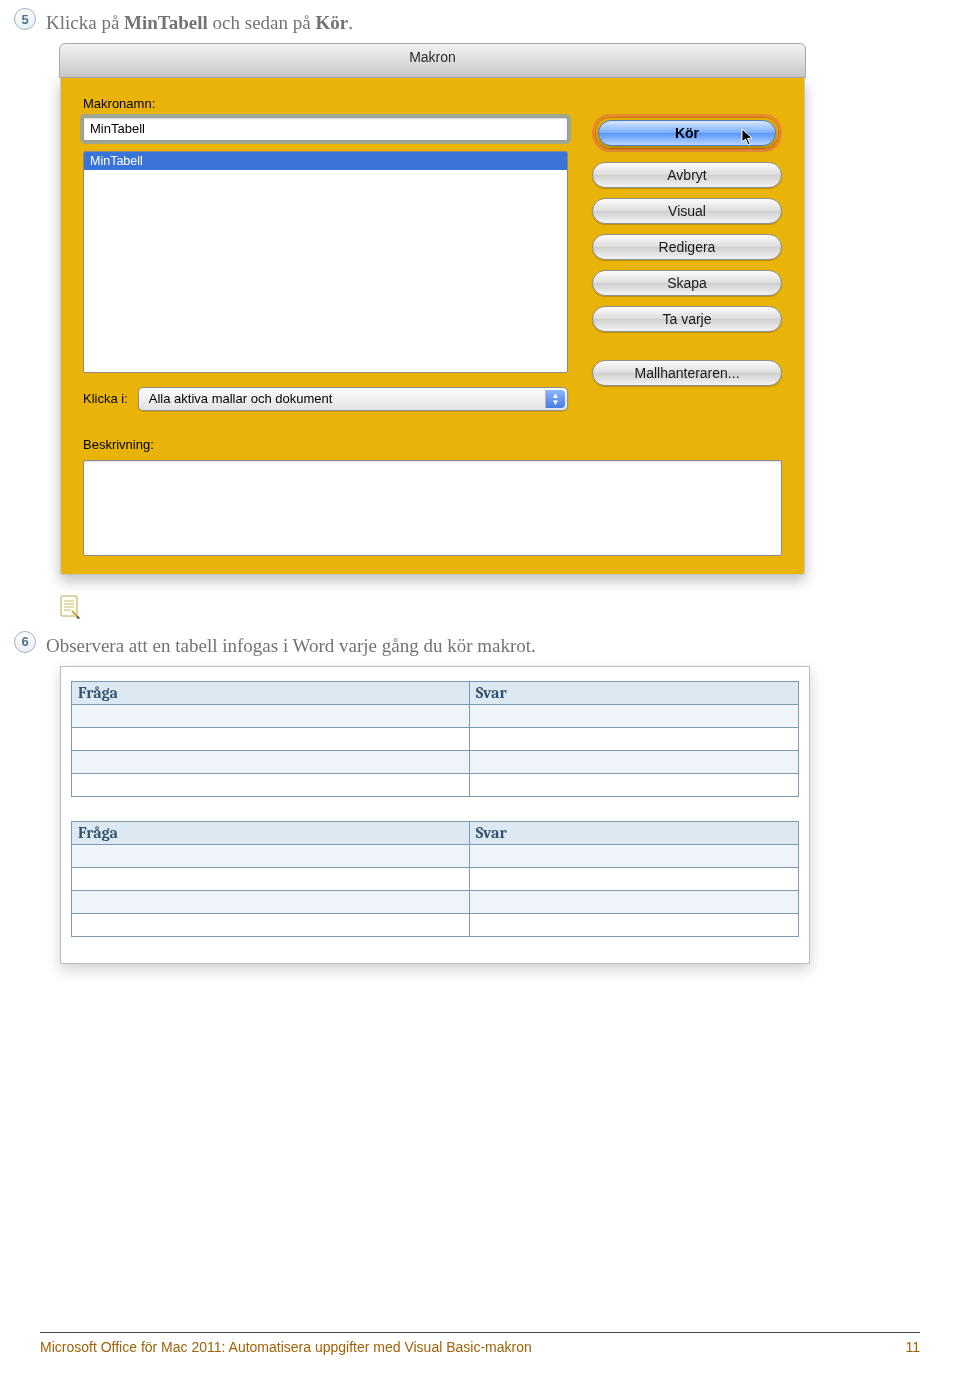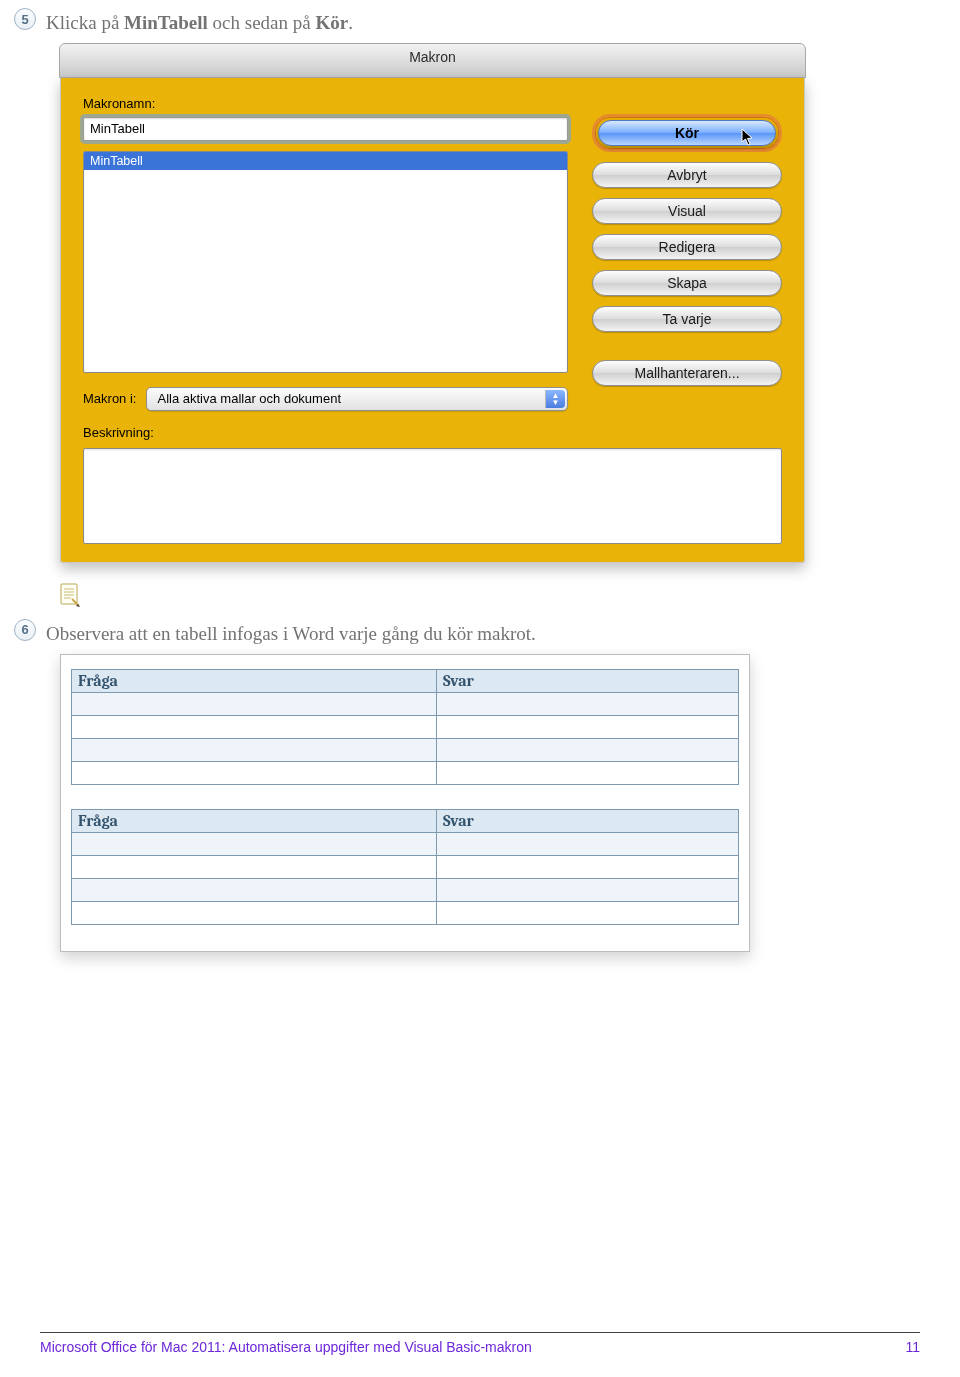"Makron i:" div.field-label { text: Makron -> Klicka }
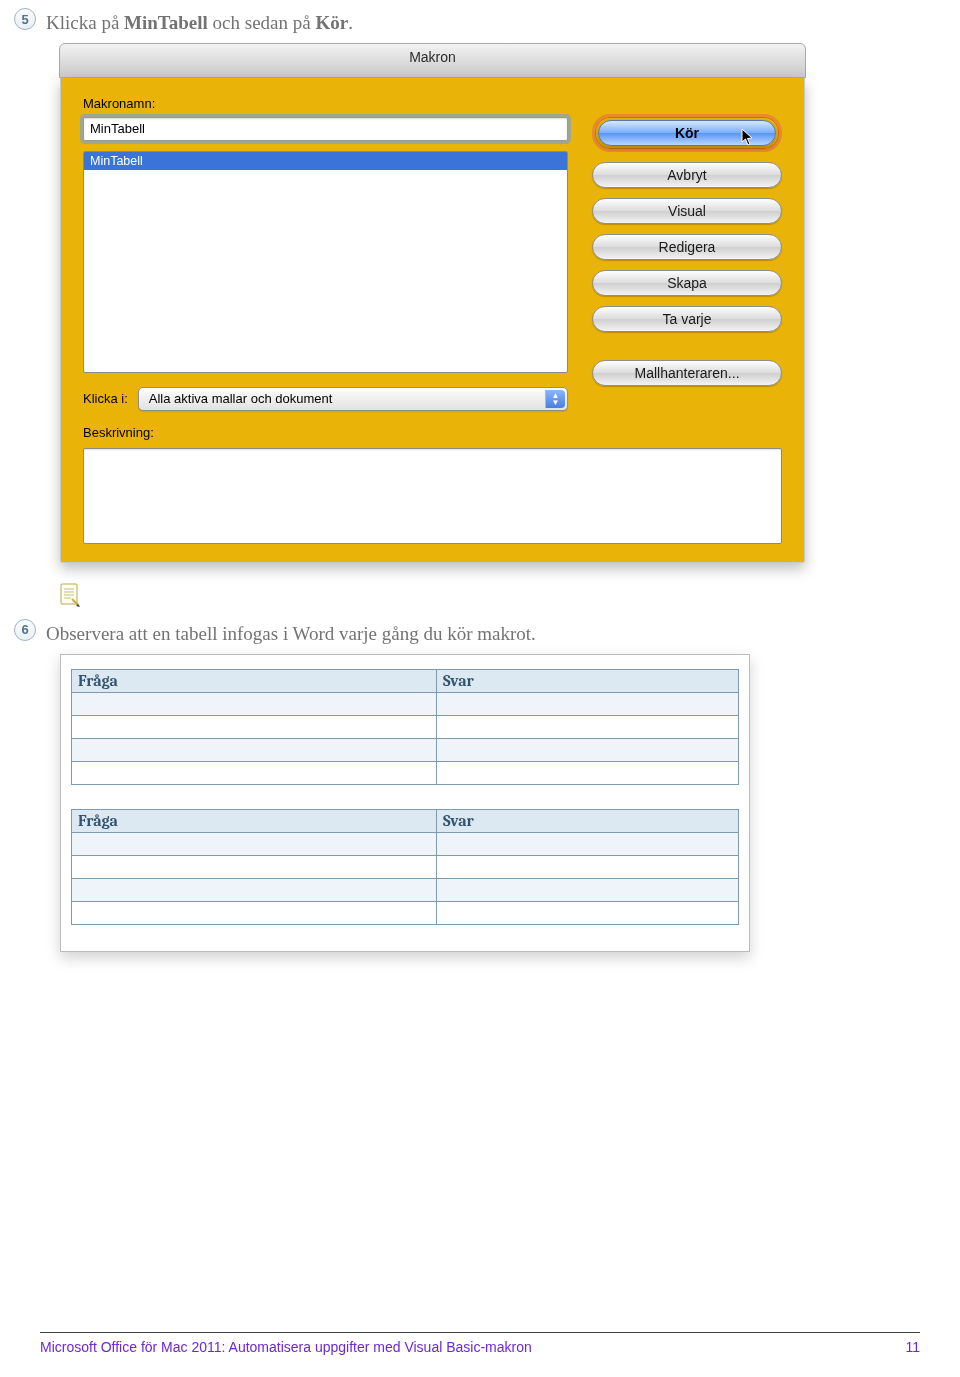"Beskrivning:" div.field-label { margin-top: 14px -> 26px }
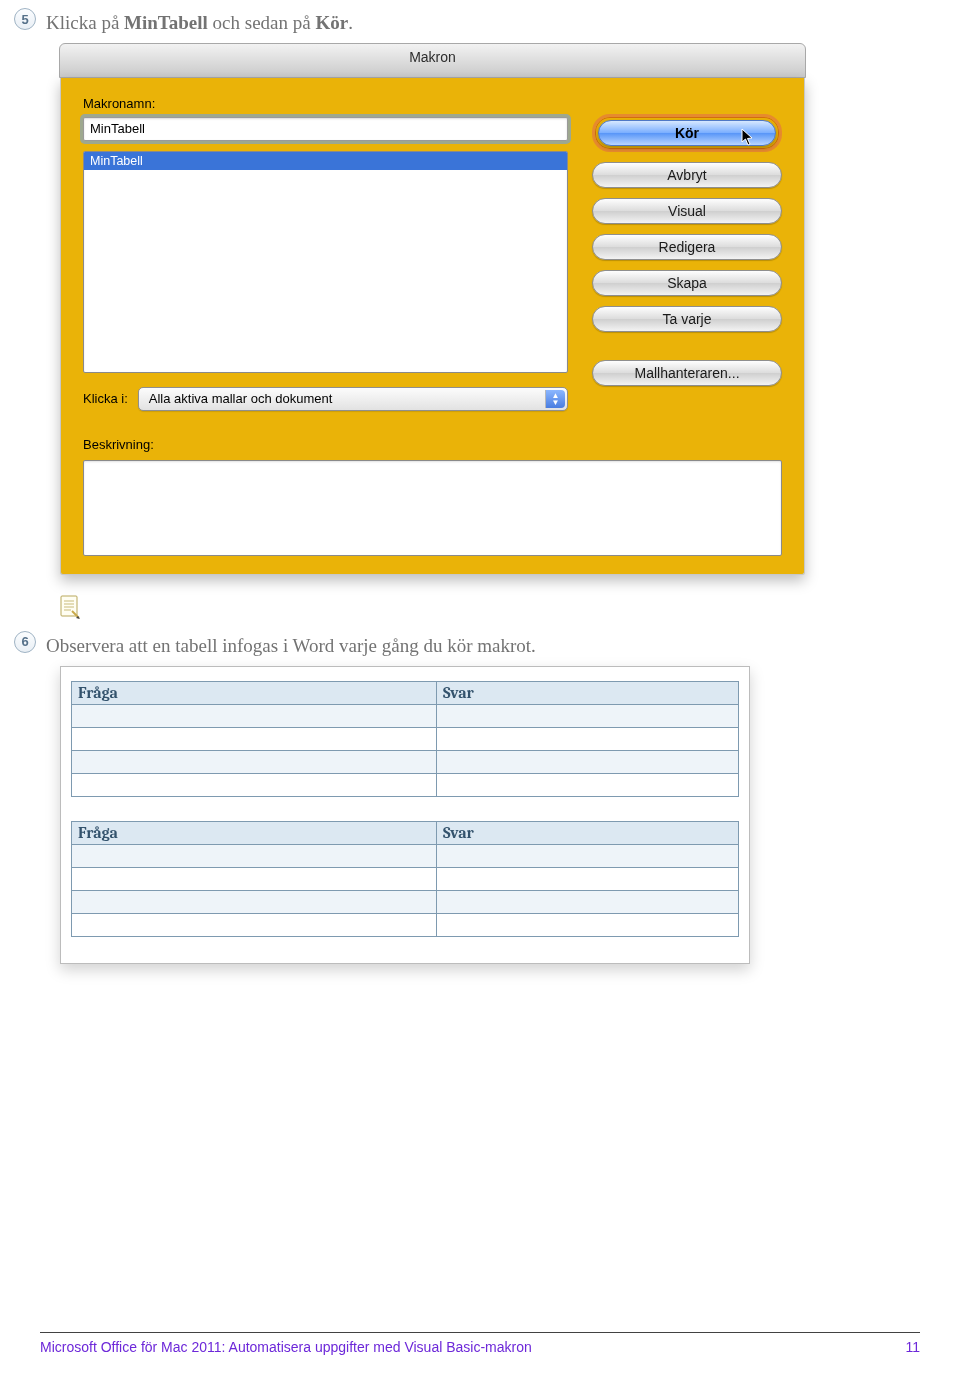"Fråga" .tables-wrap { width: 690px -> 750px }
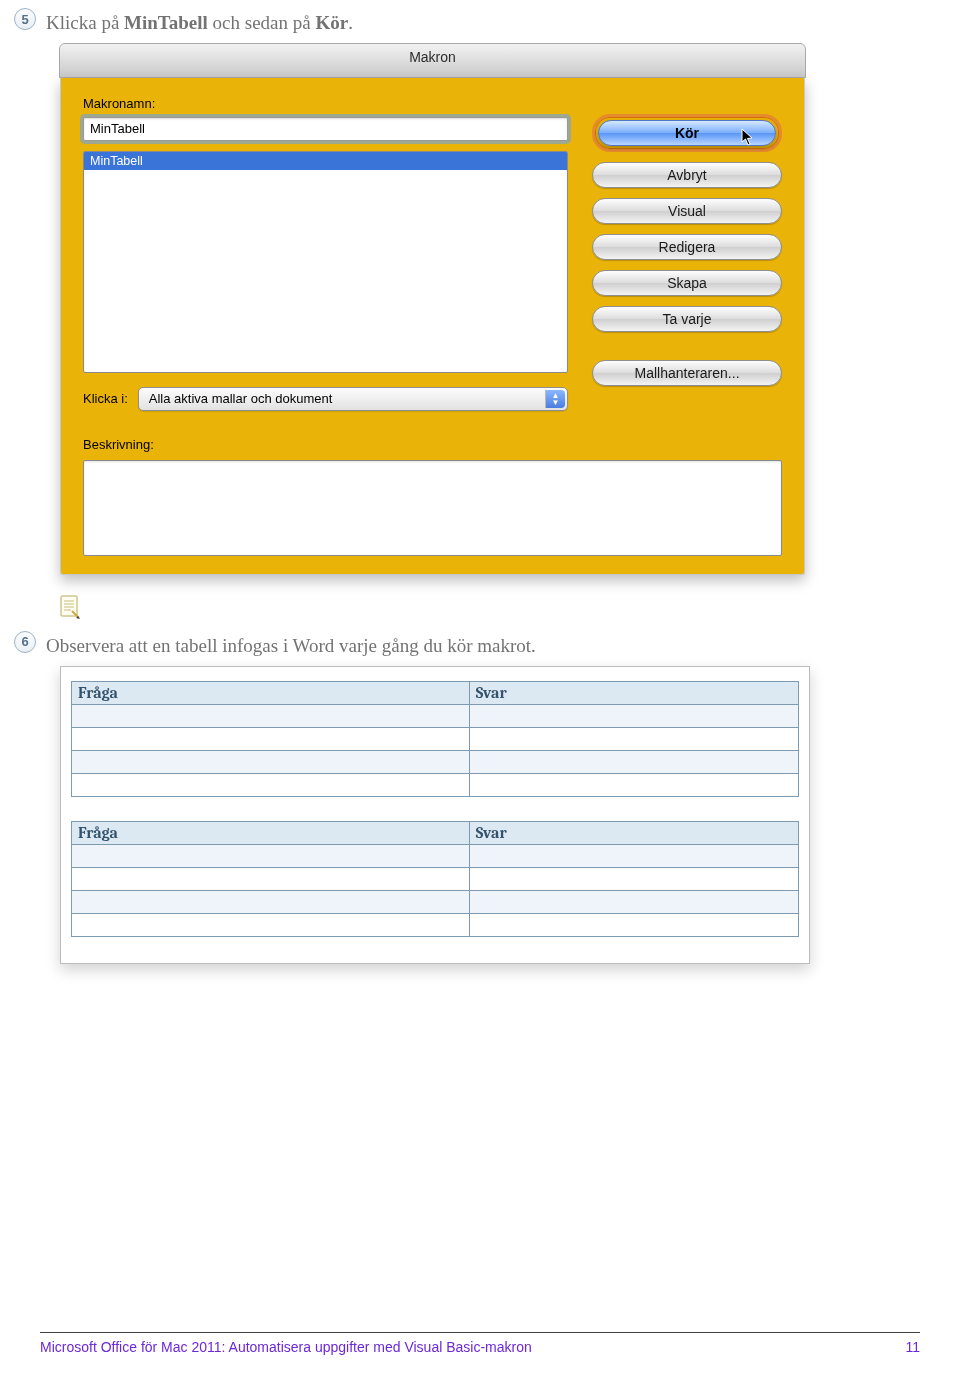"Microsoft Office för Mac 2011:" .footer { color: #6d28d9 -> #a16207 }
